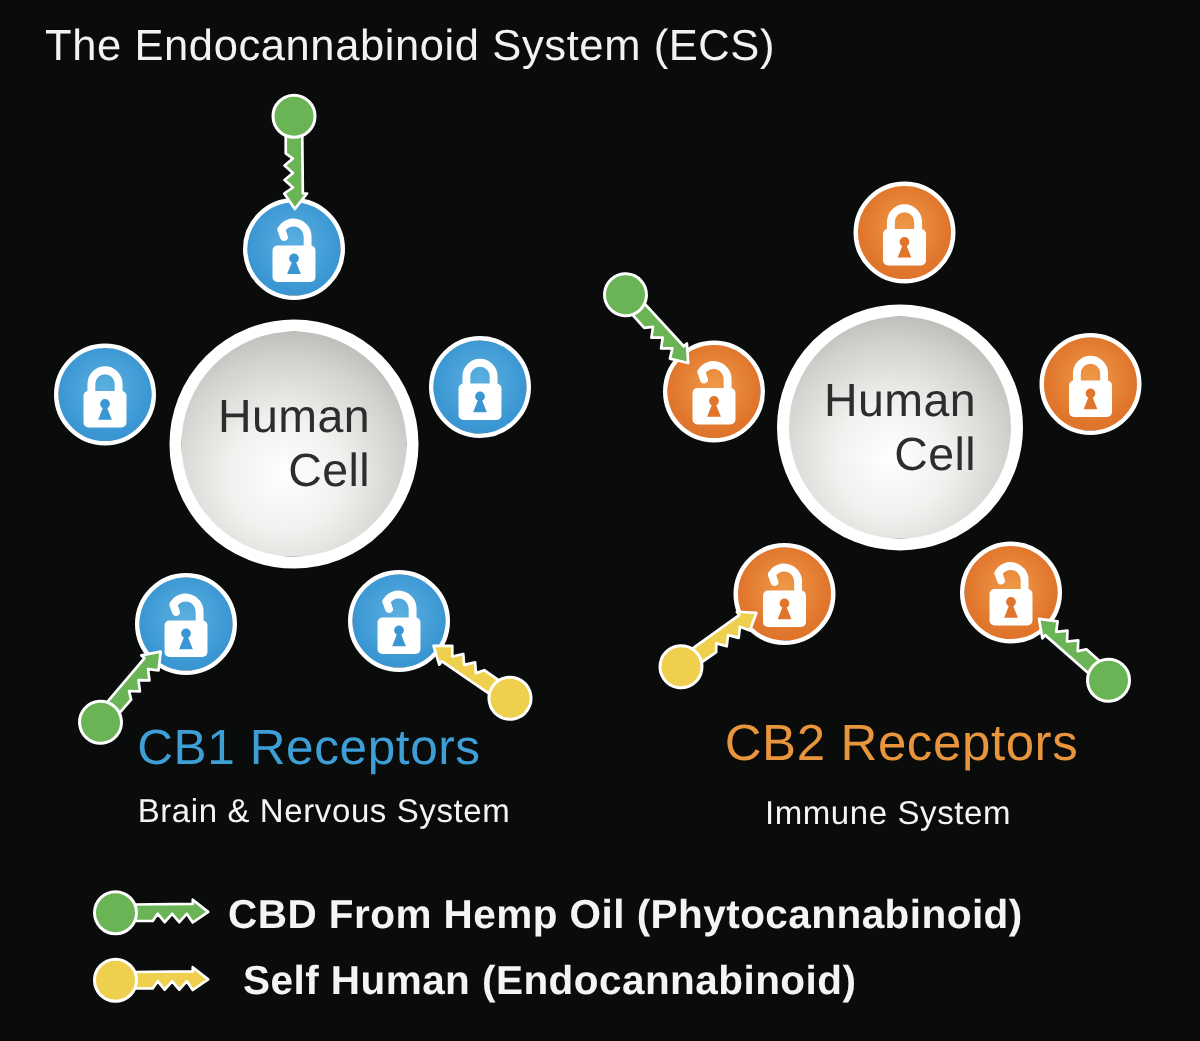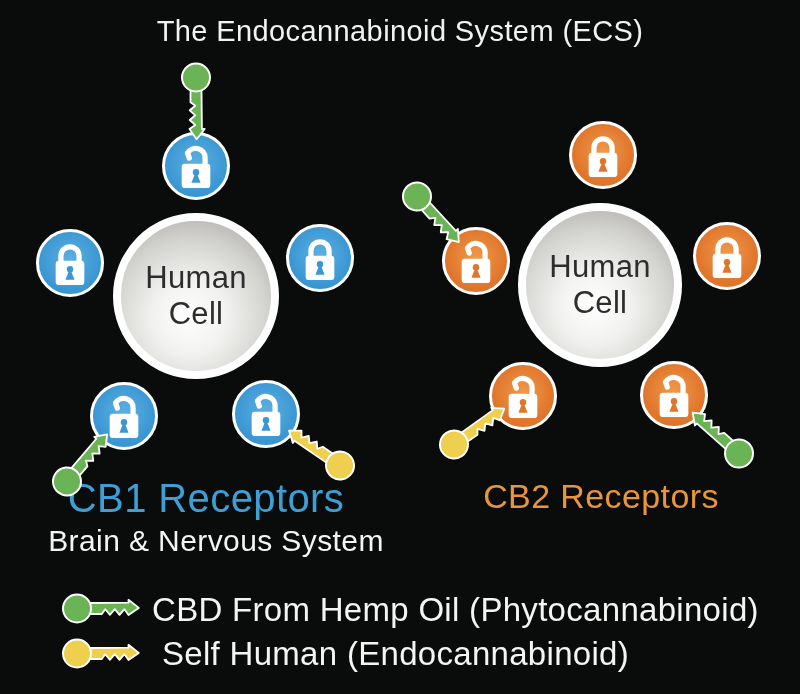"The Endocannabinoid System (ECS)" .title { padding-left: none -> 30px; text-align: center -> none }
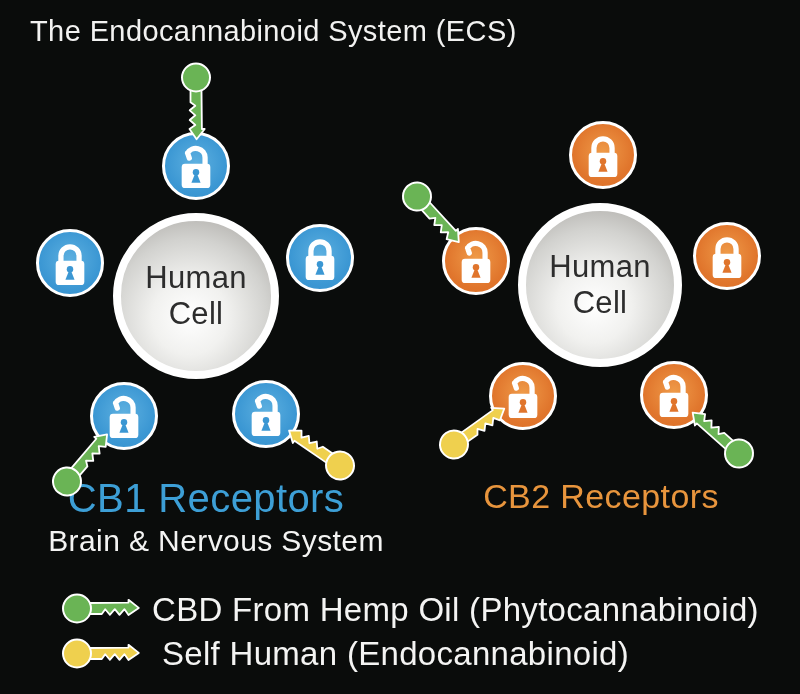"Human" .cell-text { text-align: center -> right }
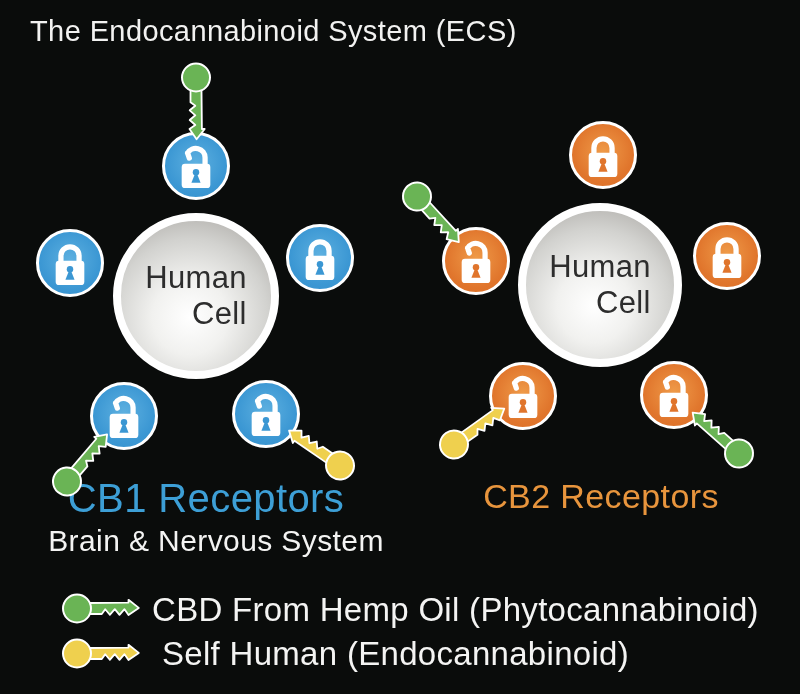"CB1 Receptors" .label.cb1 { font-size: 40px -> 33px }
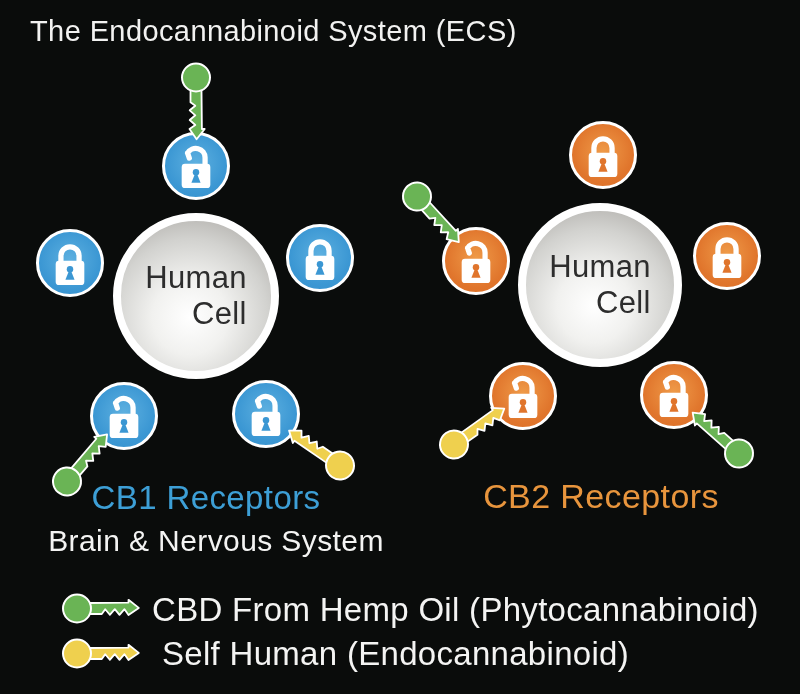"Brain & Nervous System" .label.system { font-size: 30px -> 22px }
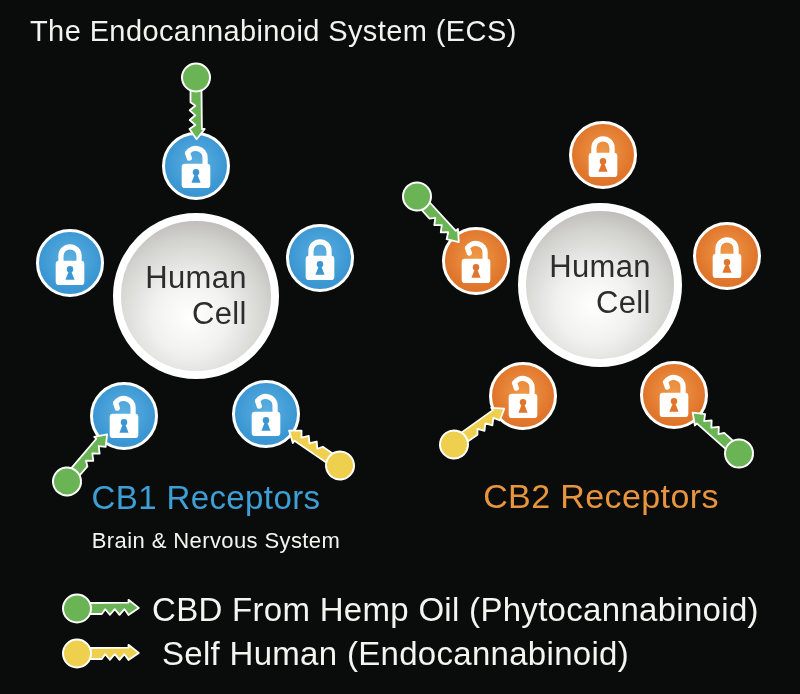"Immune System" div.label { html: none -> <div>Immune System</div> }
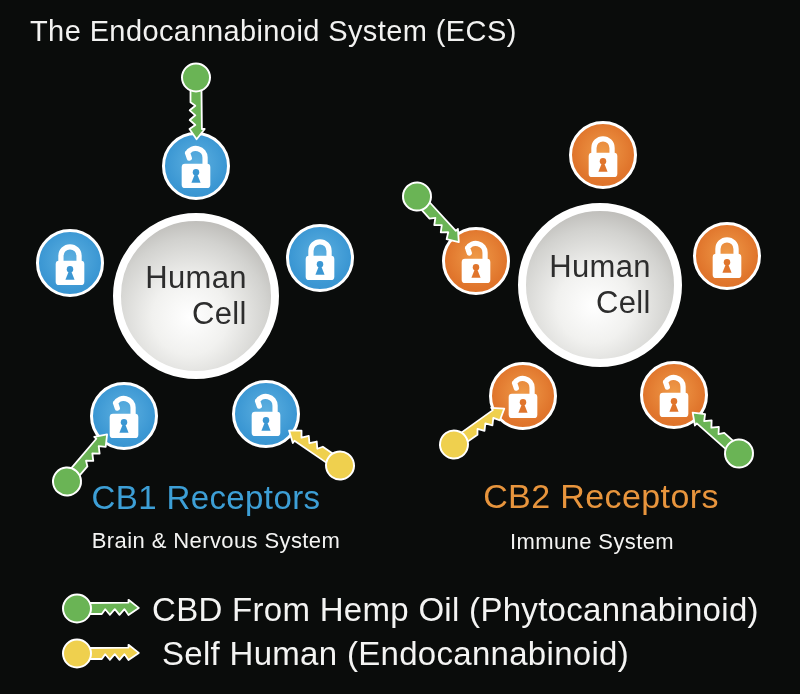"CBD From Hemp Oil (Phytocannabinoid)" .legend-text { font-size: 33px -> 27px; font-weight: 400 -> 700 }
